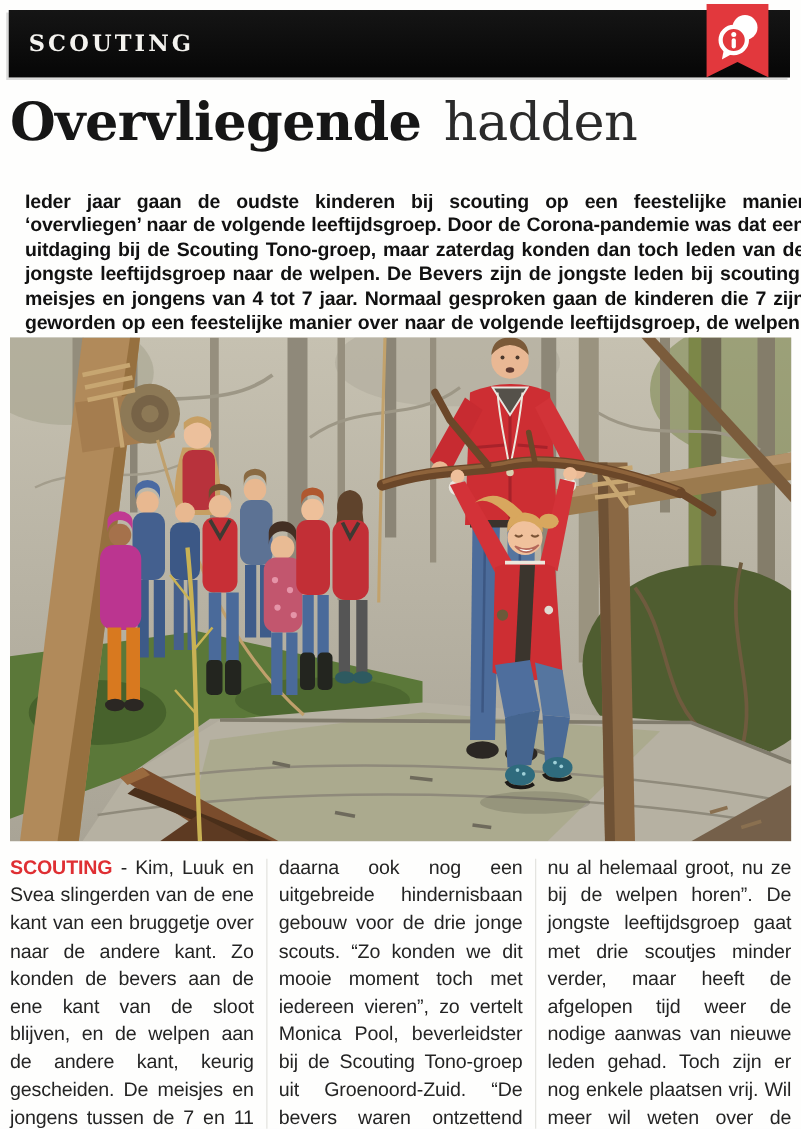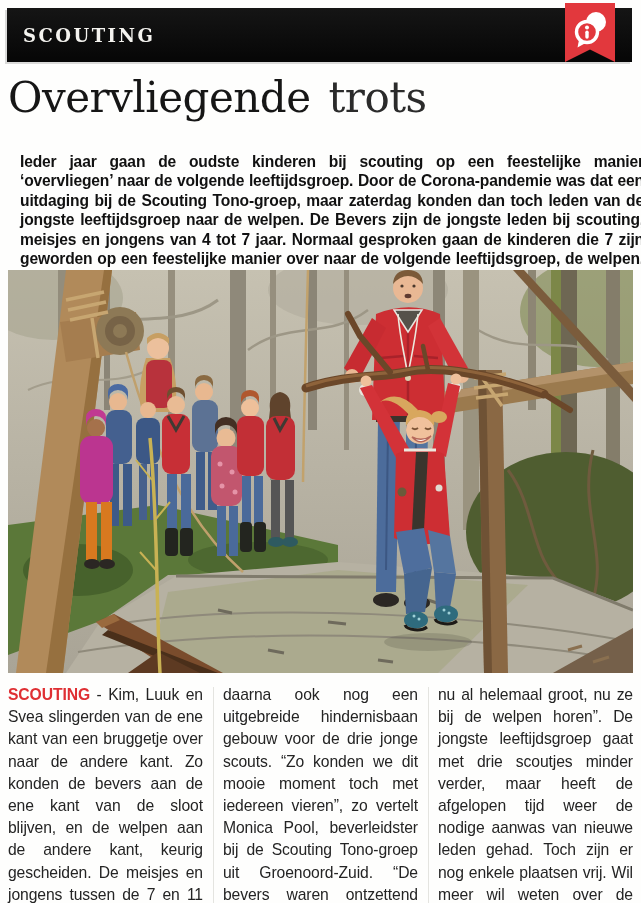"Overvliegende" .hl-bold { font-weight: 400 -> 700 }
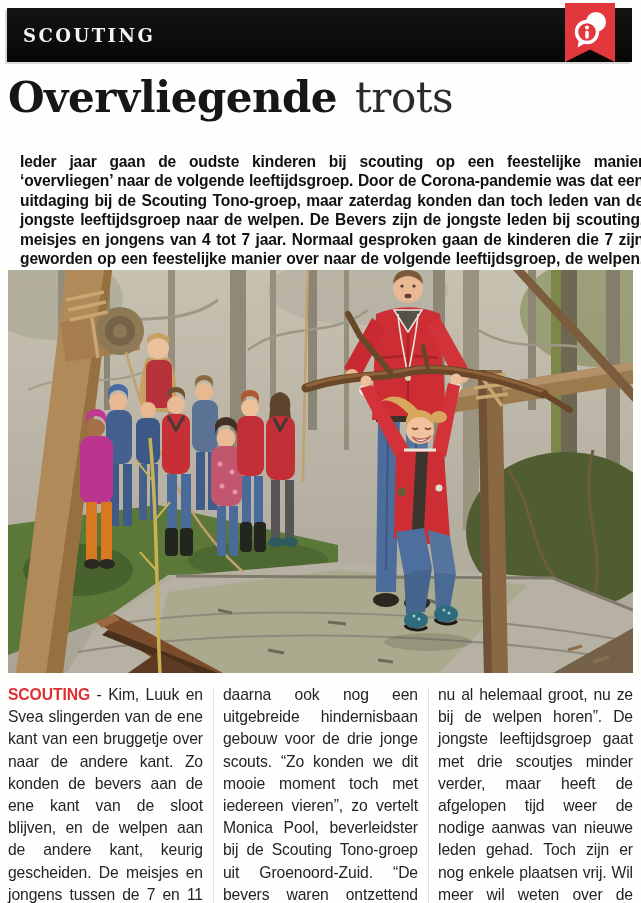"trots" span.hl-light { text: trots -> hadden }
